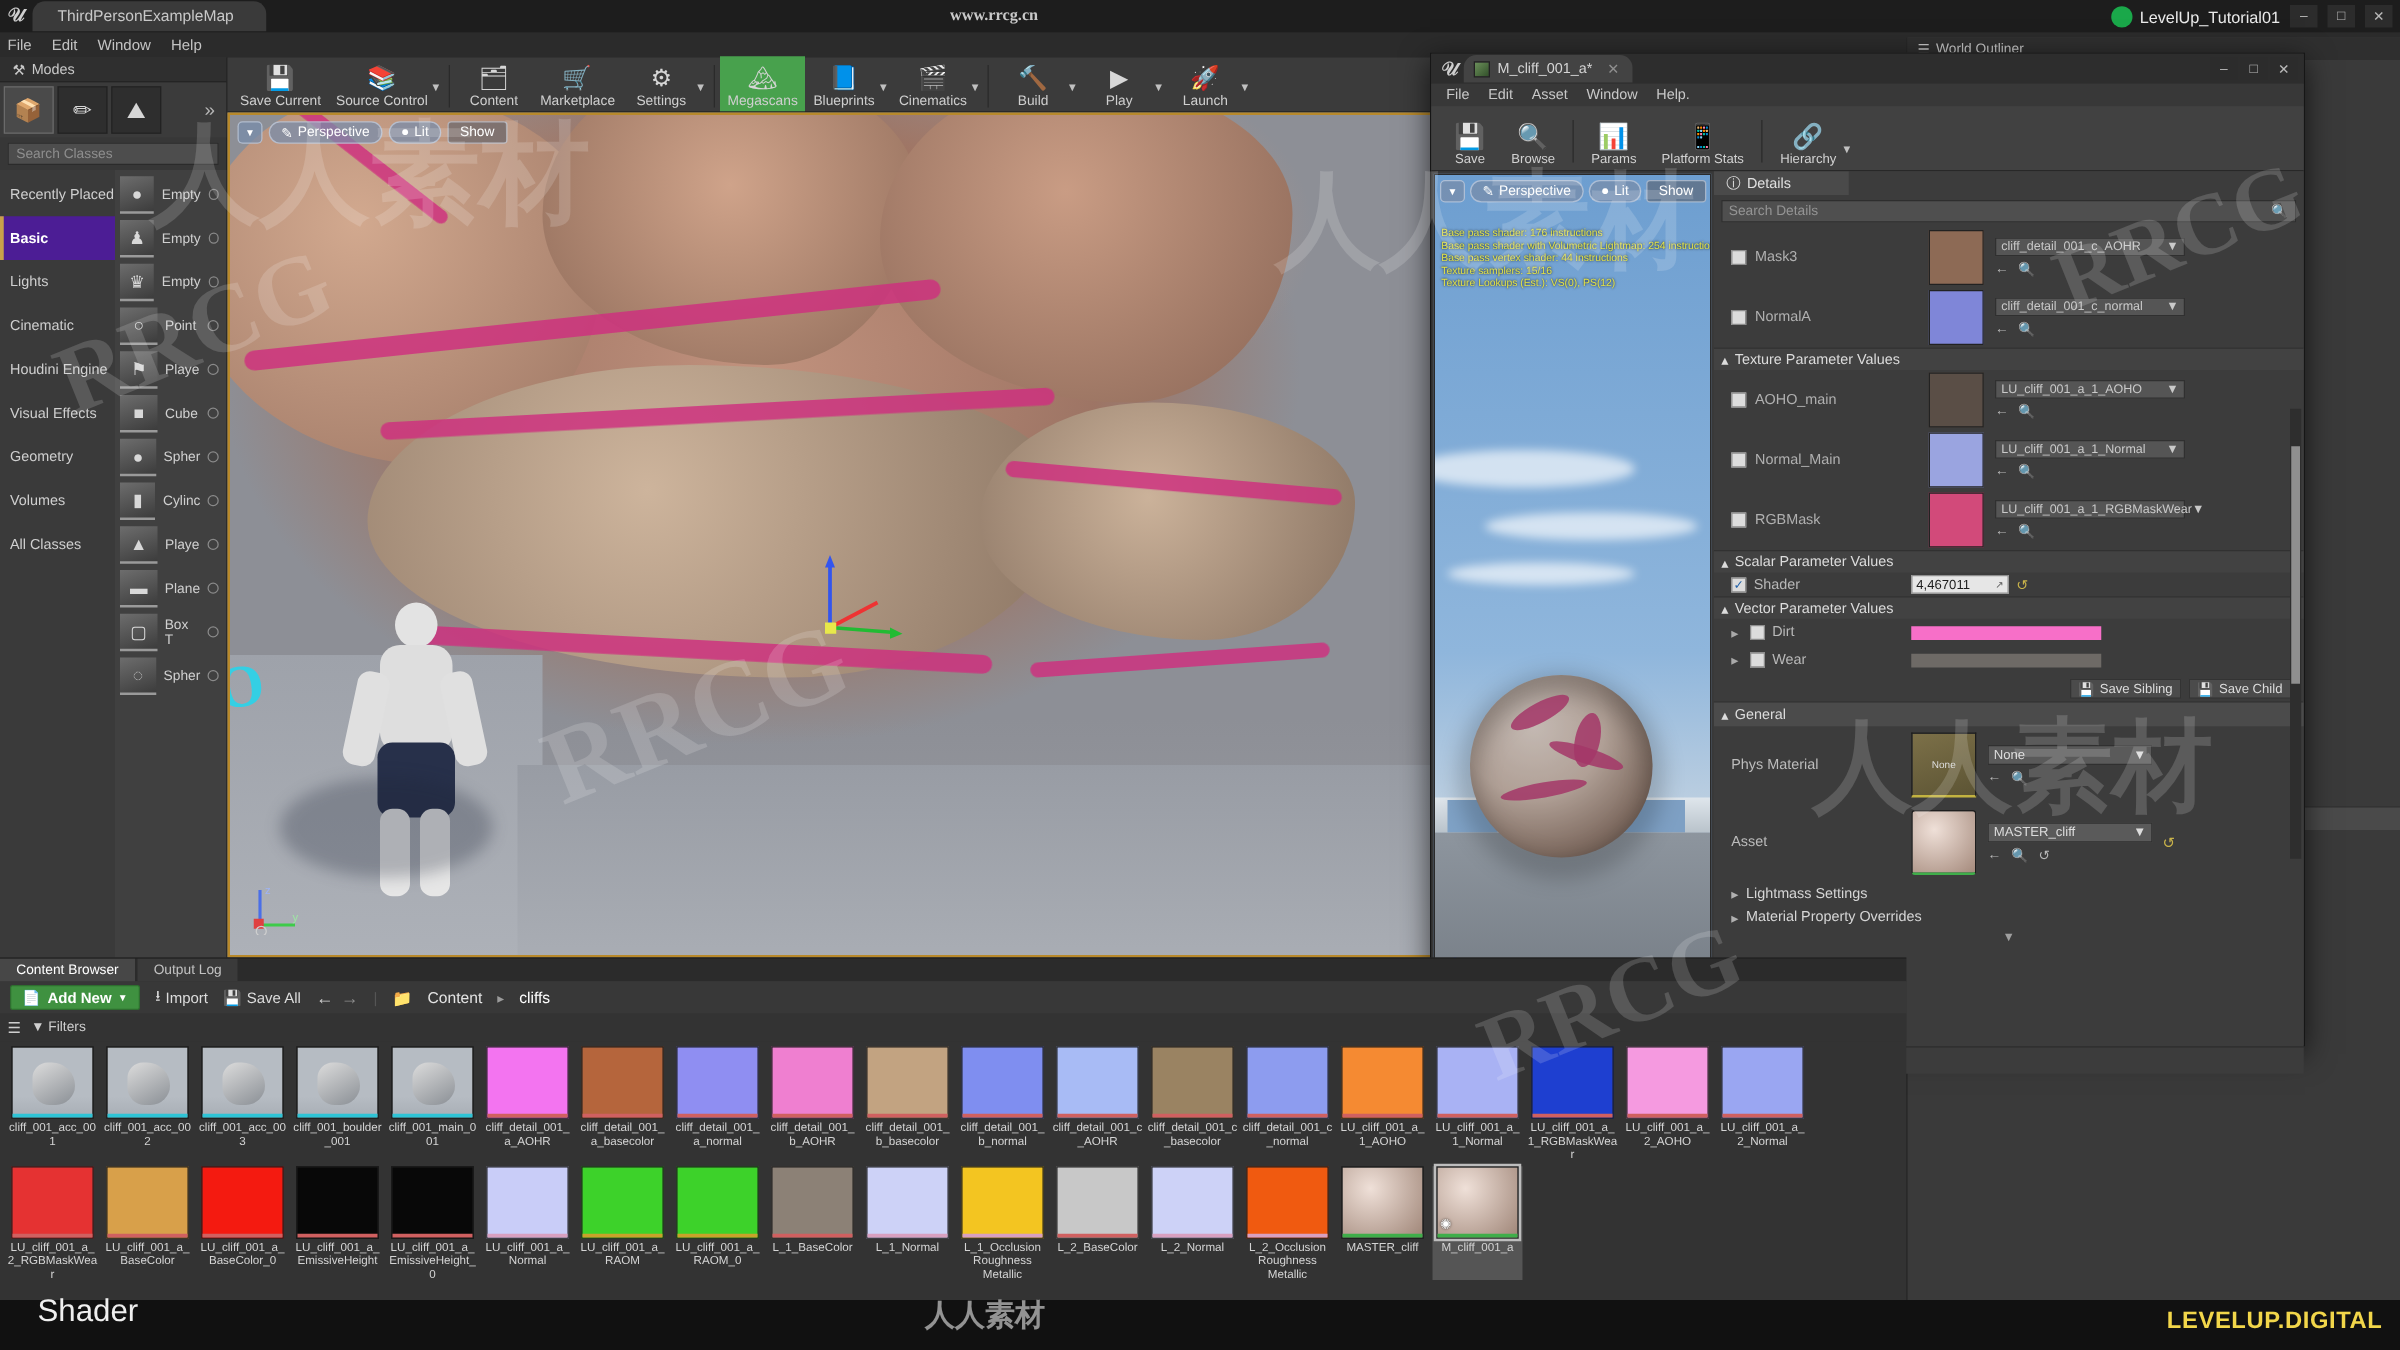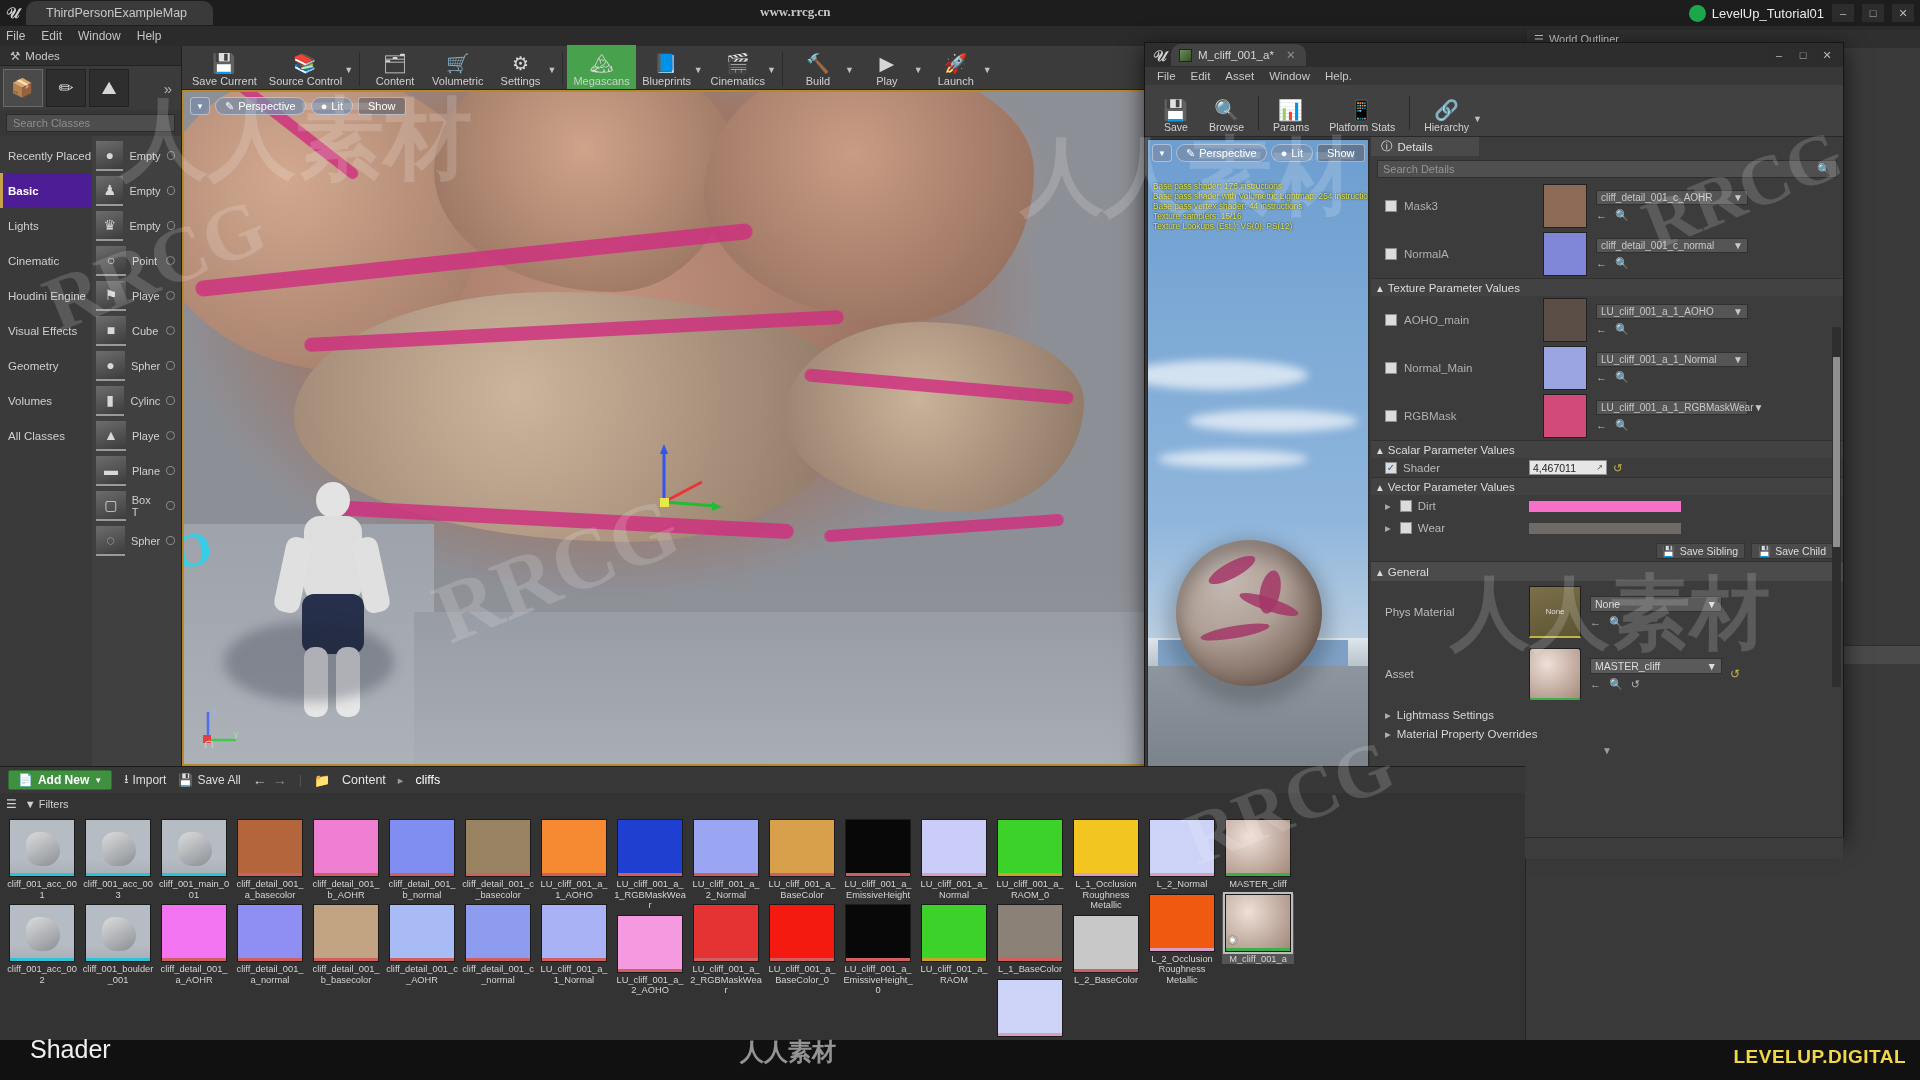"Volumetric" div.lb { text: Volumetric -> Marketplace }
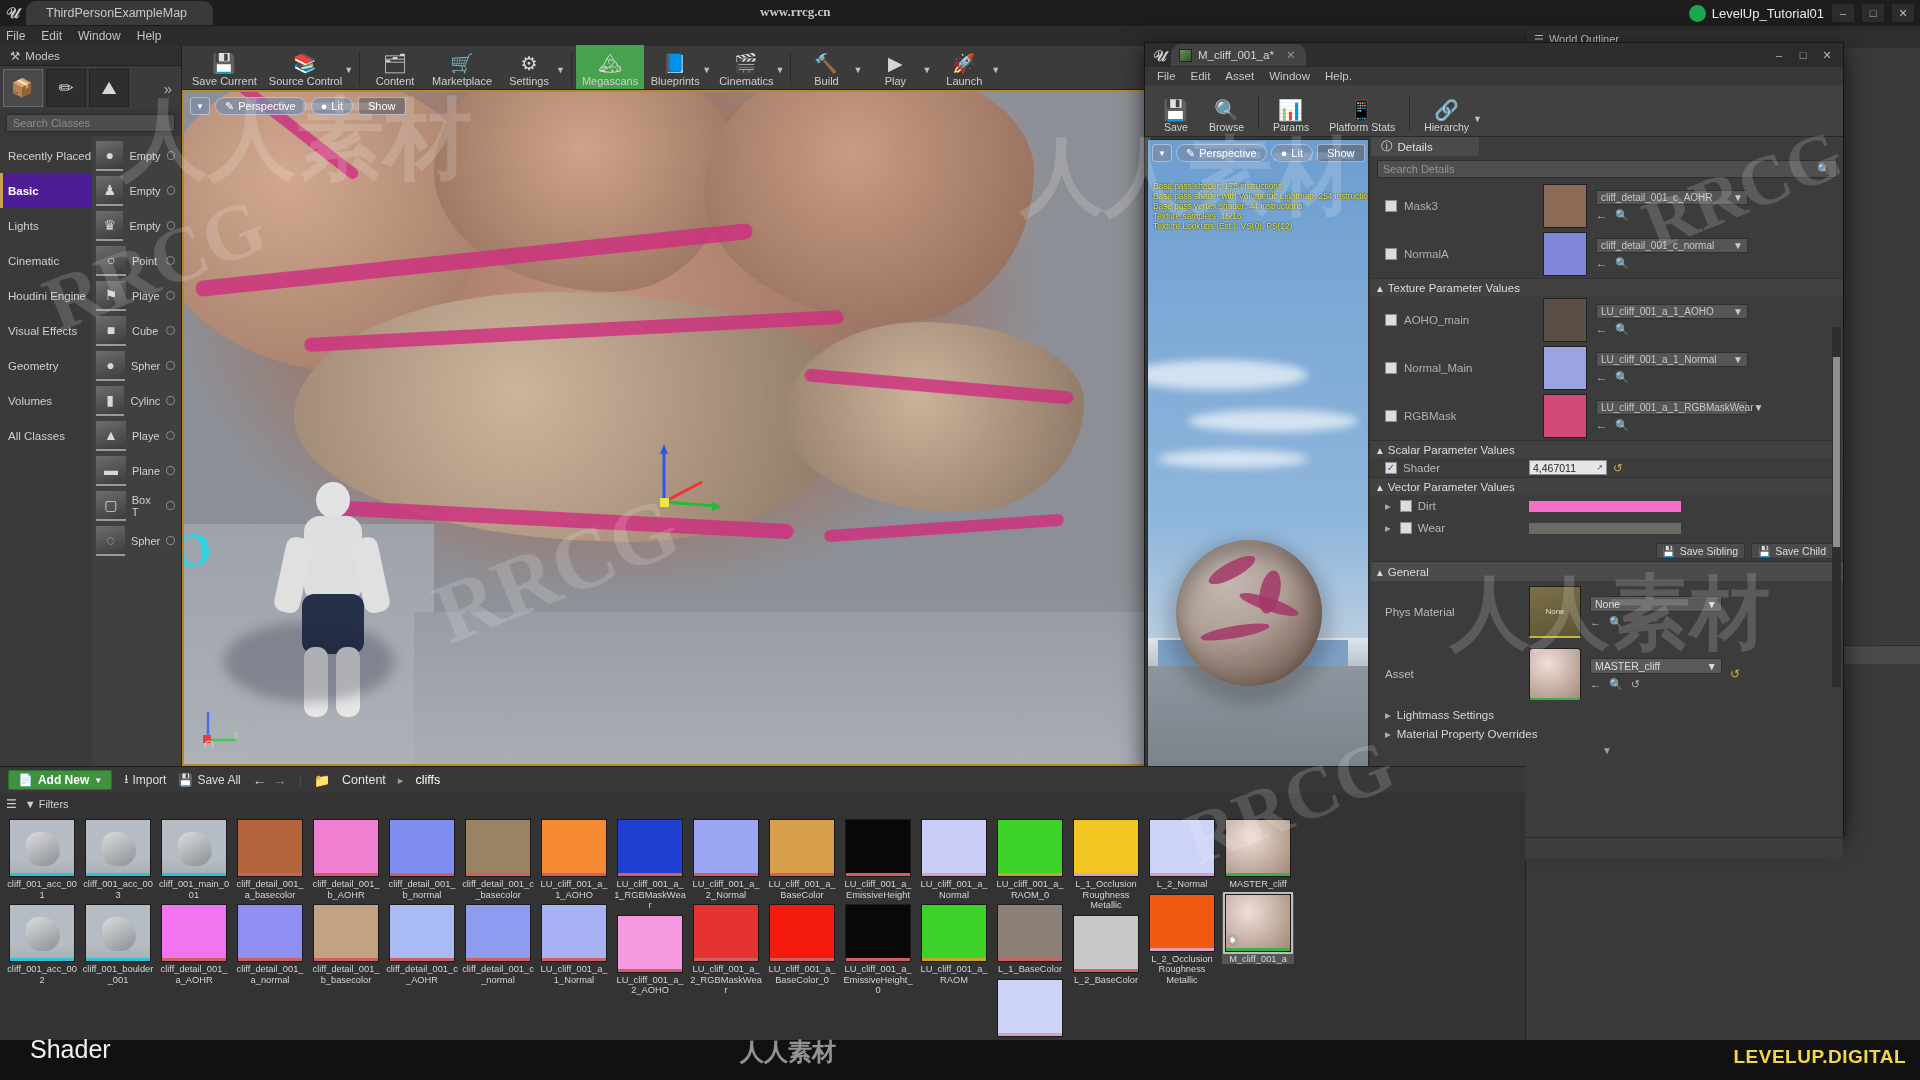"Content Browser" div { html: none -> <div> <div>Content Browser</div> <div>Output Log</div> </div> }
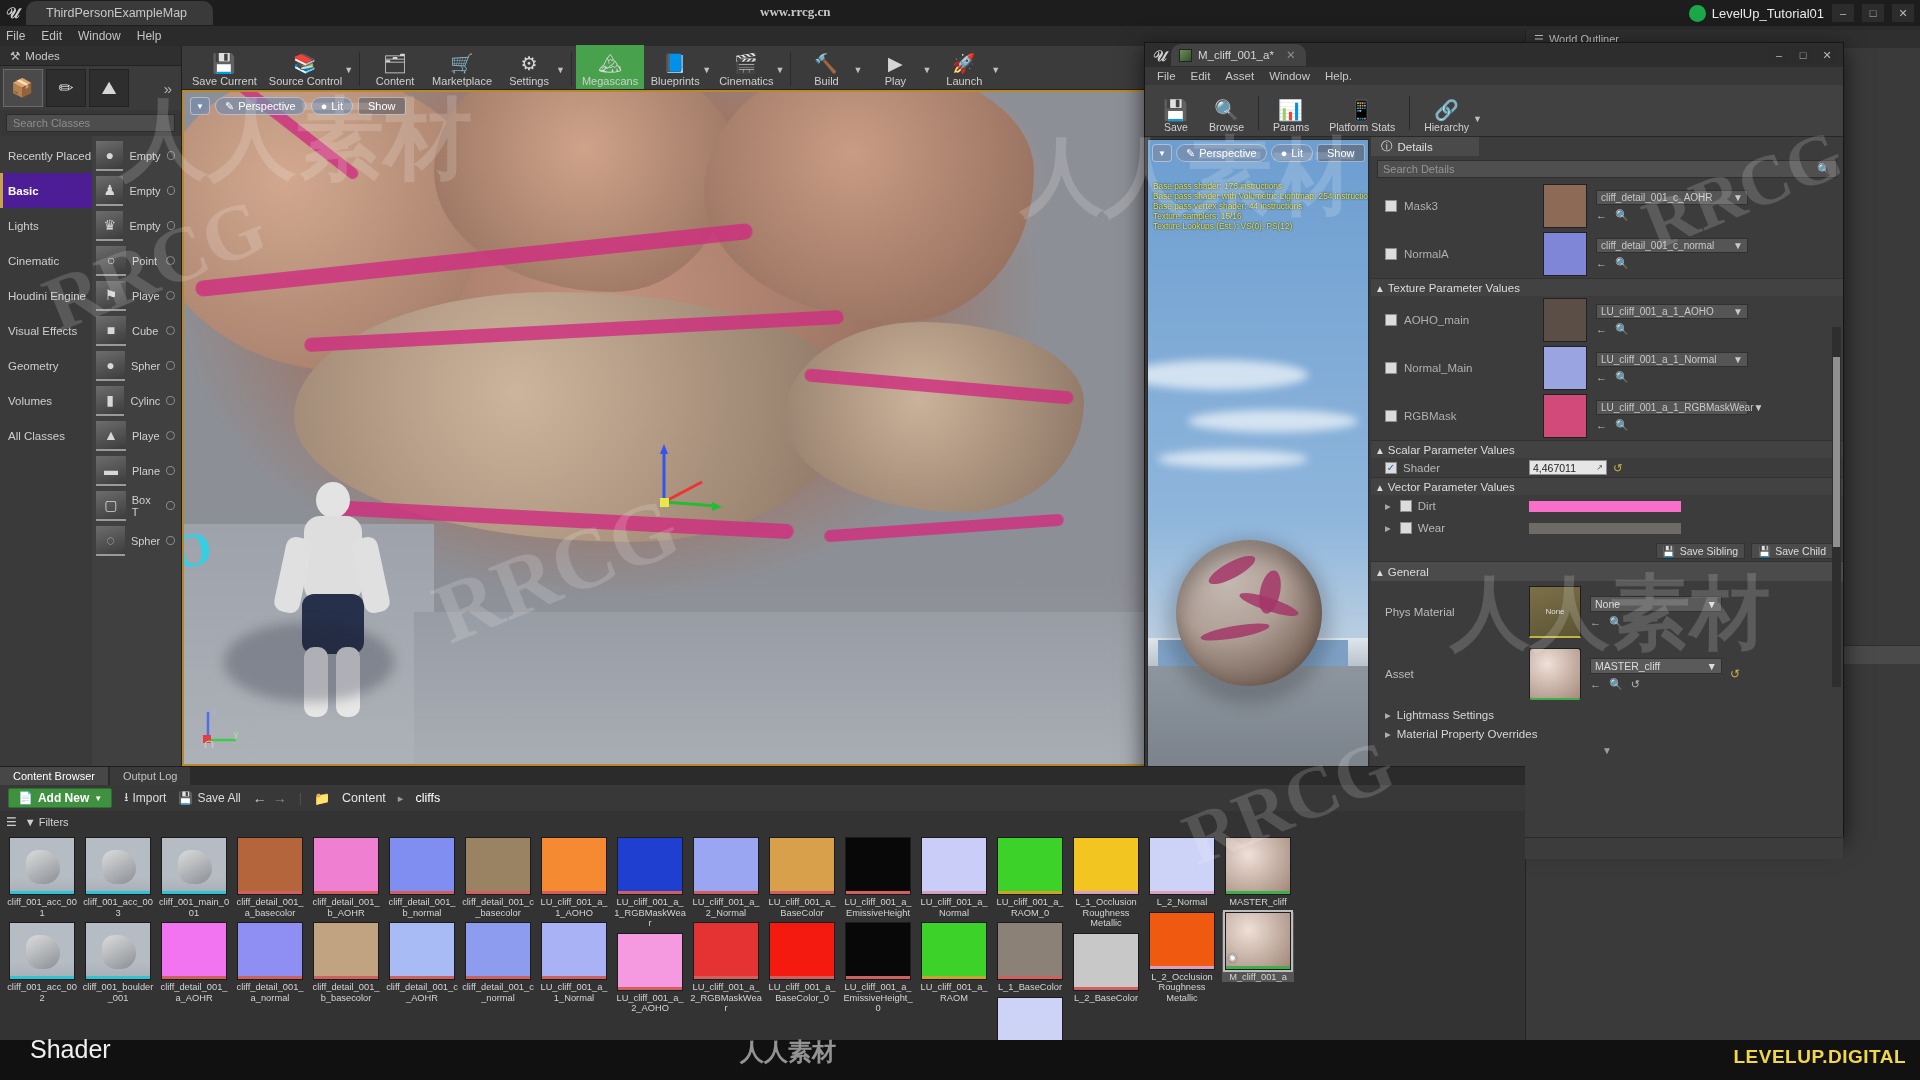"cliff_001_acc_001" #cb-grid { flex-direction: column -> none }
